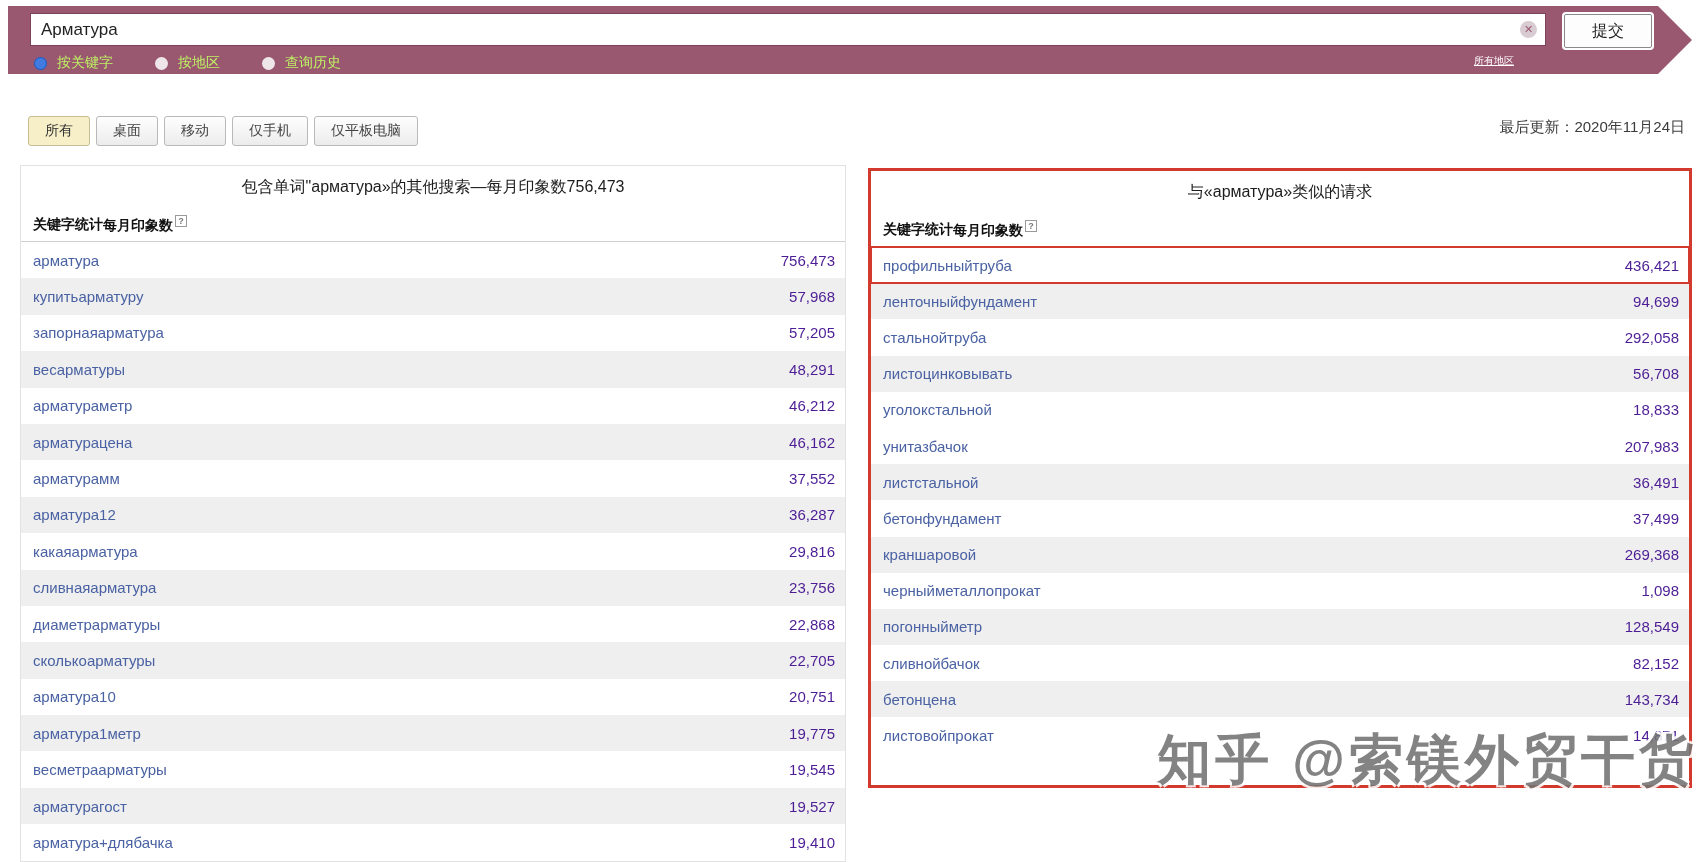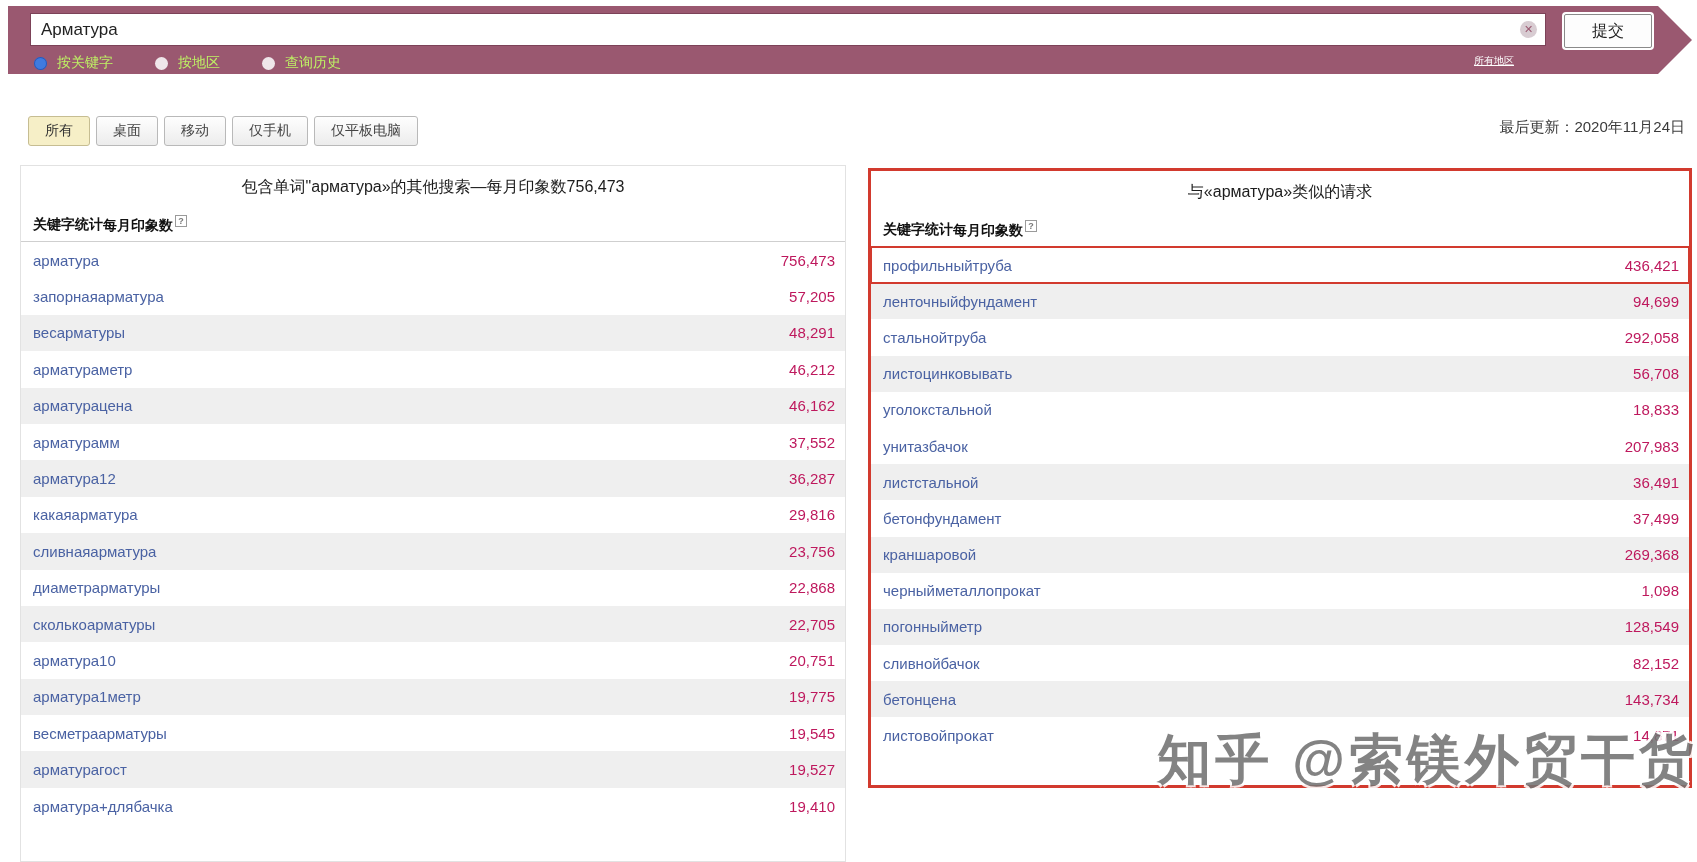"756,473" .row .val { color: #be185d -> #4c1d95 }
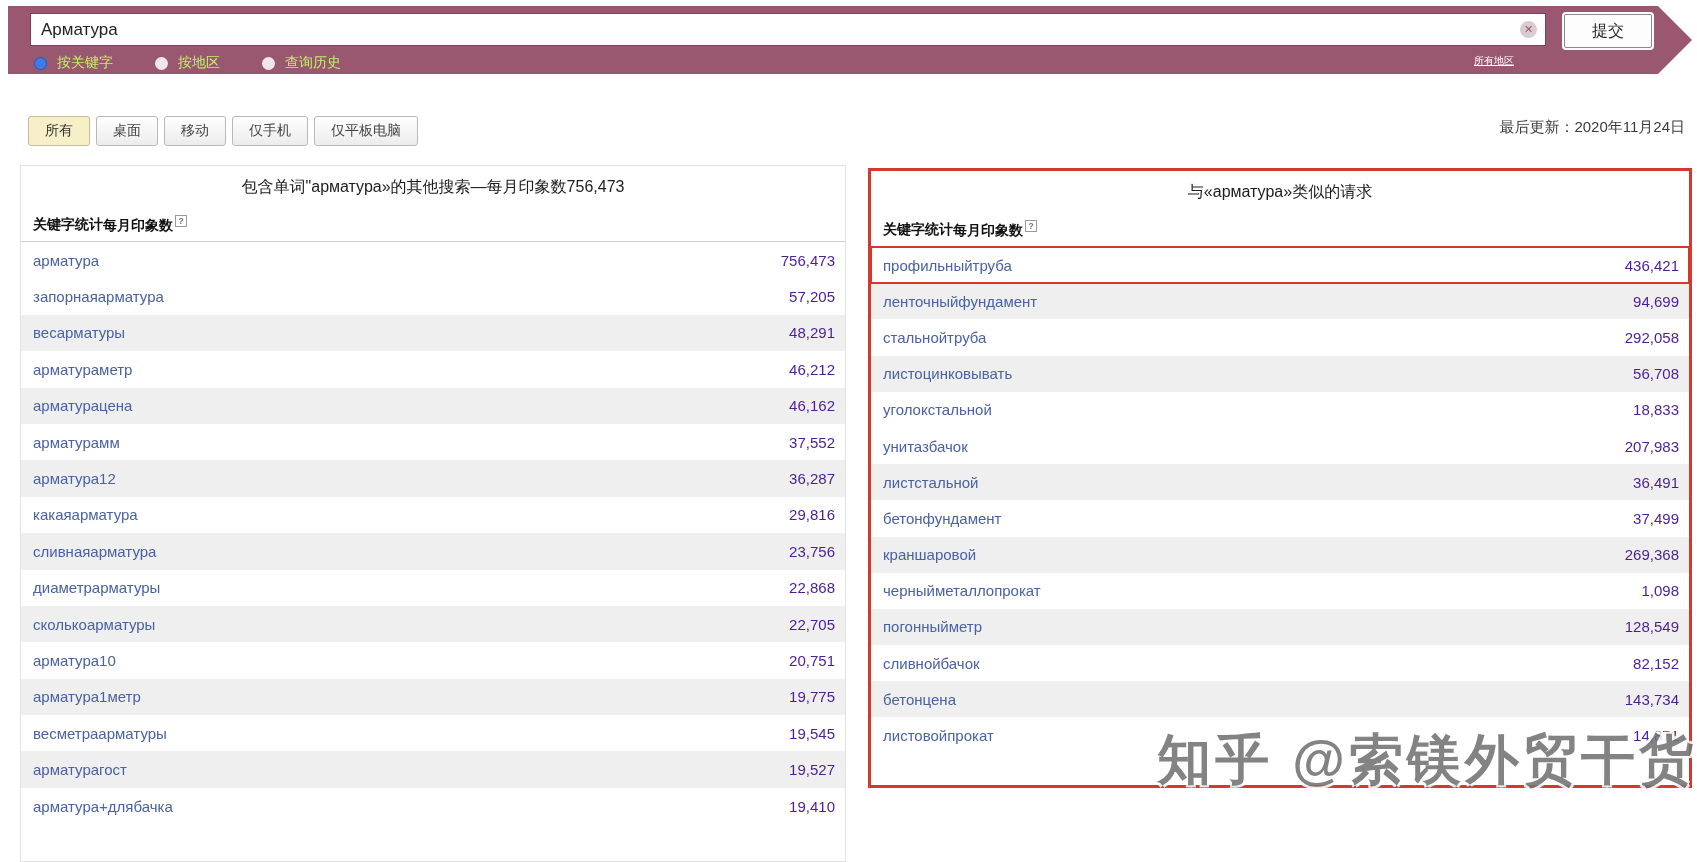"купитьарматуру" div.row { html: none -> <div> <span>купитьарматуру</span> <span>57,968</span> </div> }
